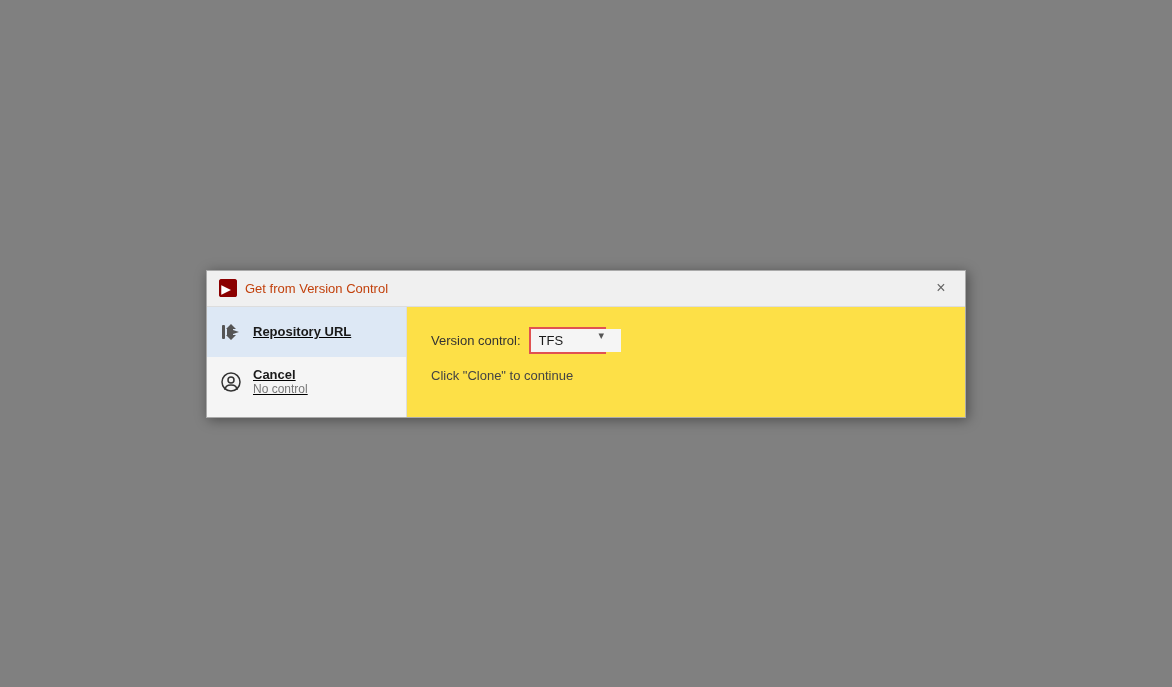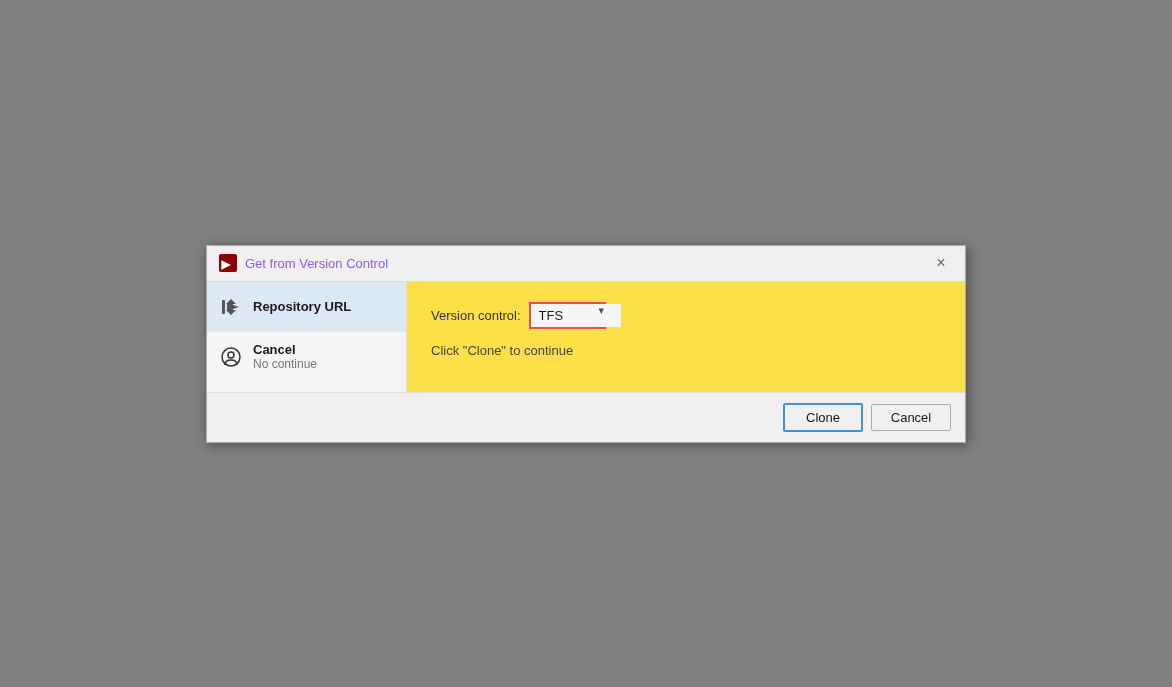"Get from Version Control" .title-bar-text { color: #8b5cf6 -> #c2410c }
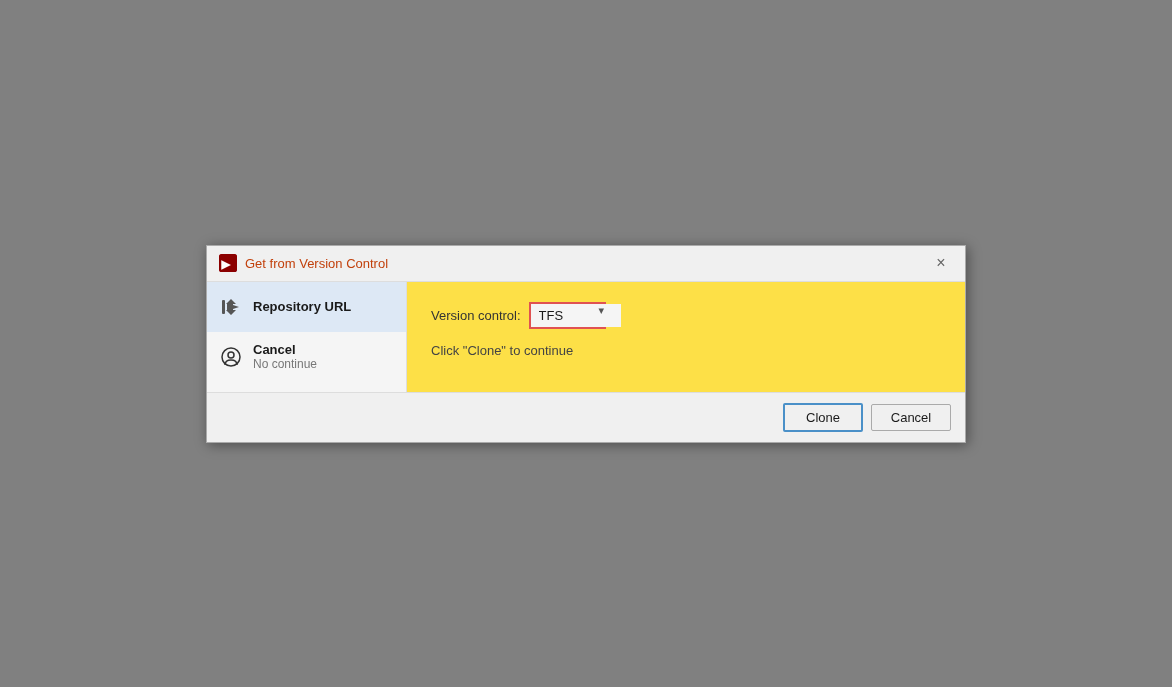"Repository URL" .sidebar-item { text-decoration: none -> underline }
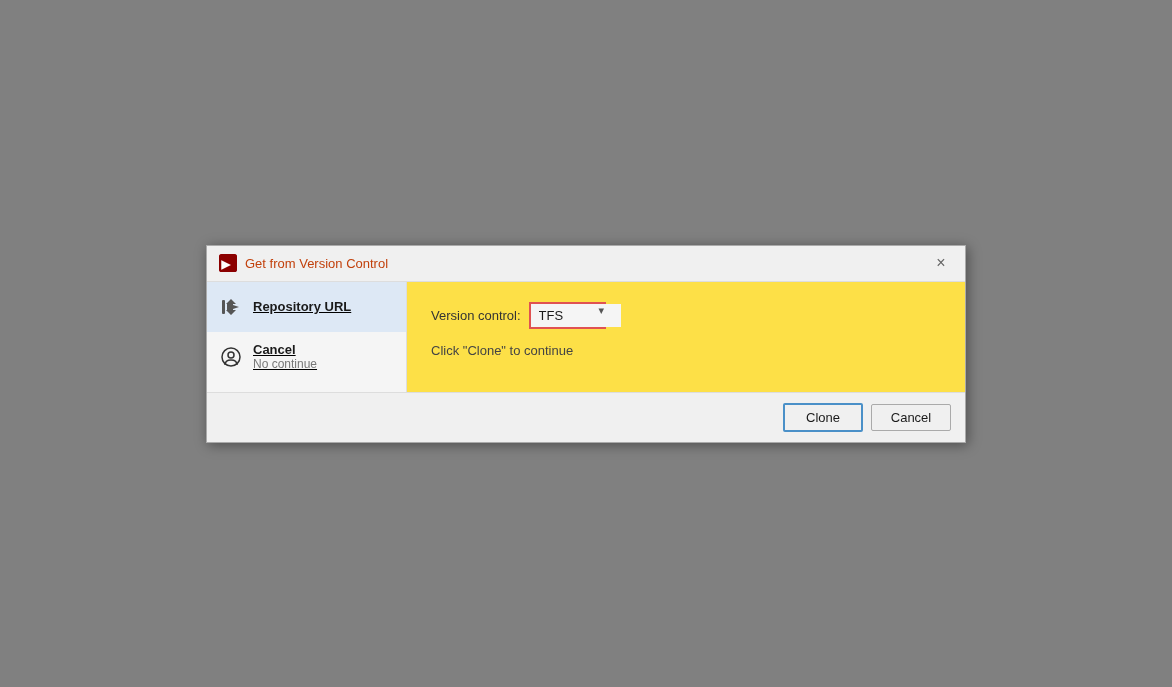"No continue" span.sidebar-item-sublabel { text: continue -> control }
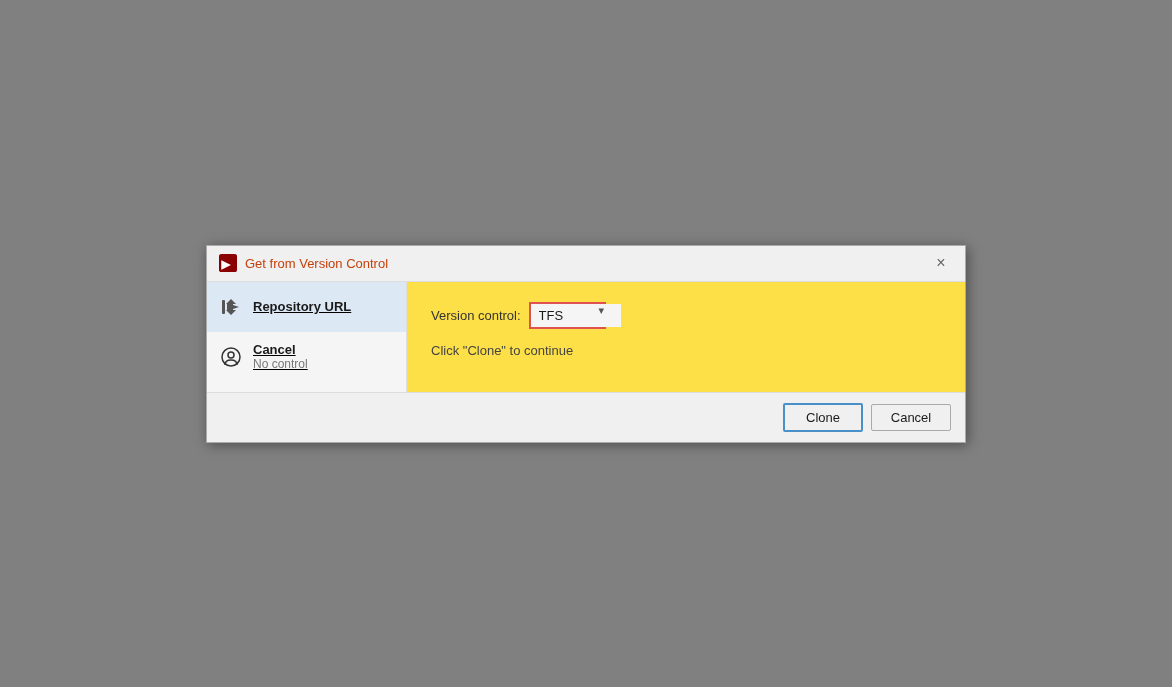"Clone" div.dialog-footer { html: <div> <button>Clone</button> <button>Cancel</button> </div> -> none }
